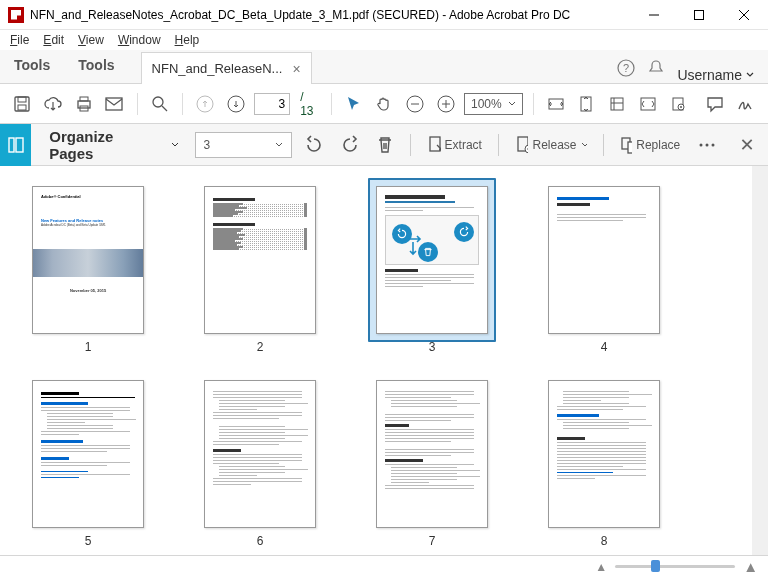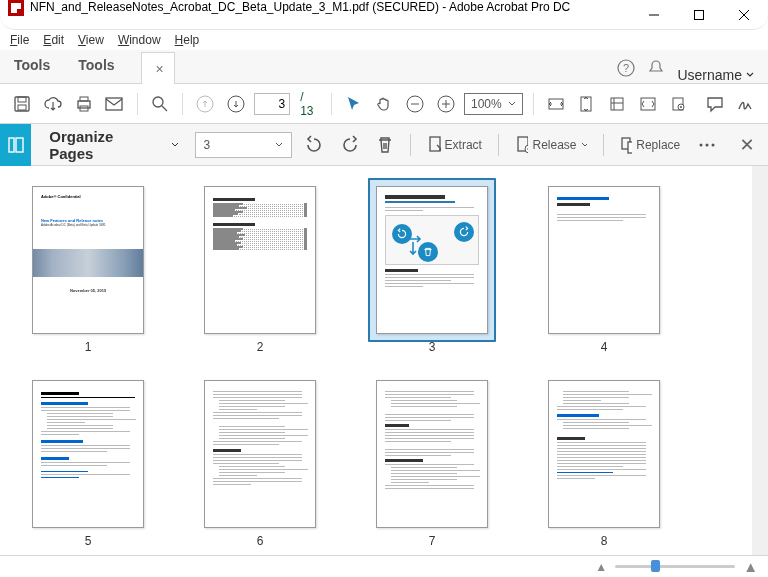"NFN_and_ReleaseNotes_Acrobat_DC_Beta_Upd" .titlebar { align-items: none -> center; border-radius: 15px -> none }
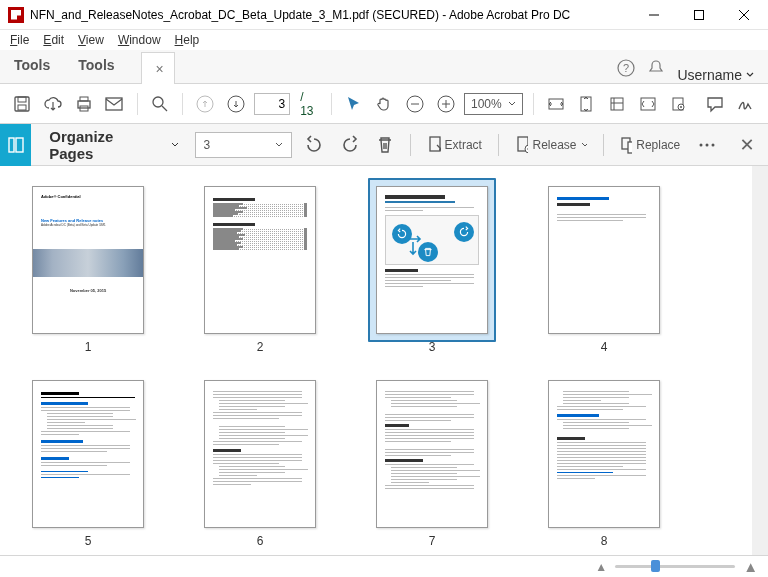"NFN_and_ReleaseN..." span { html: none -> <span>NFN_and_ReleaseN...</span> }
